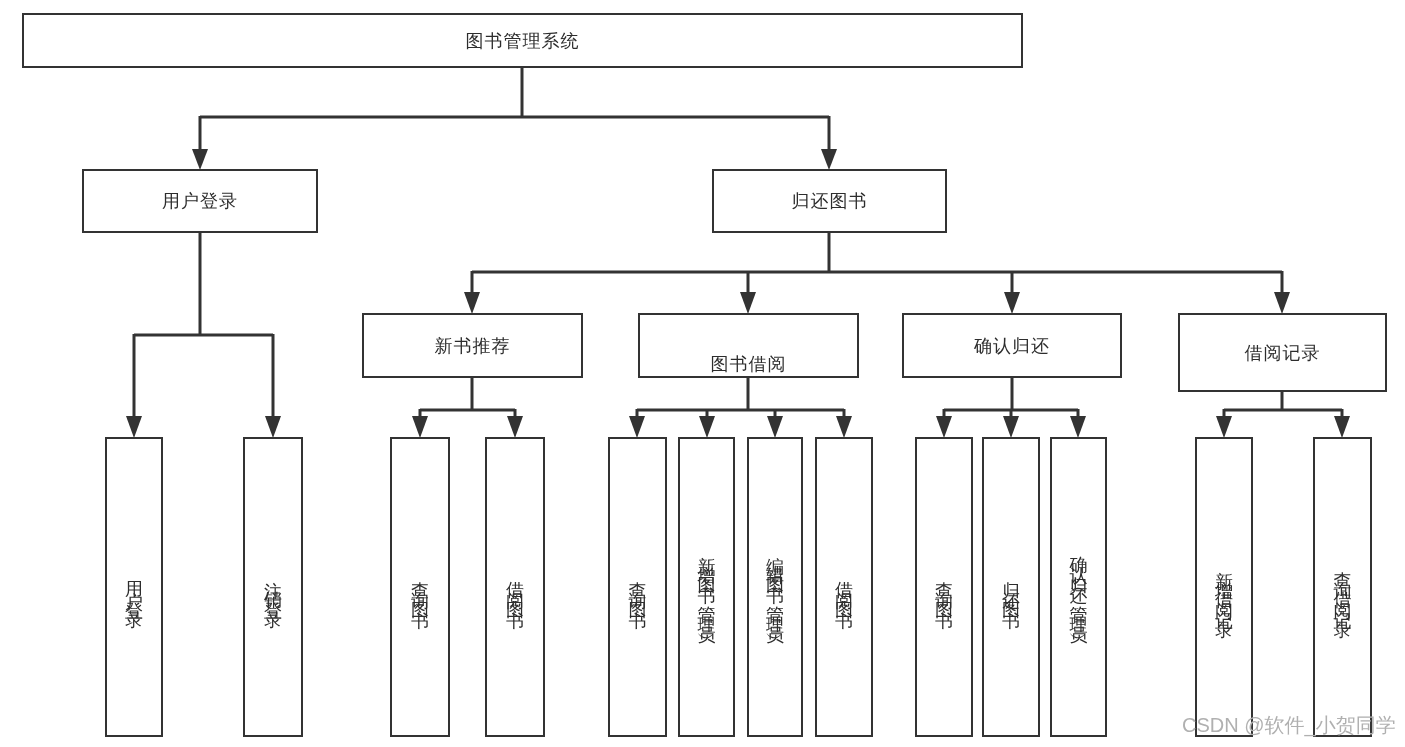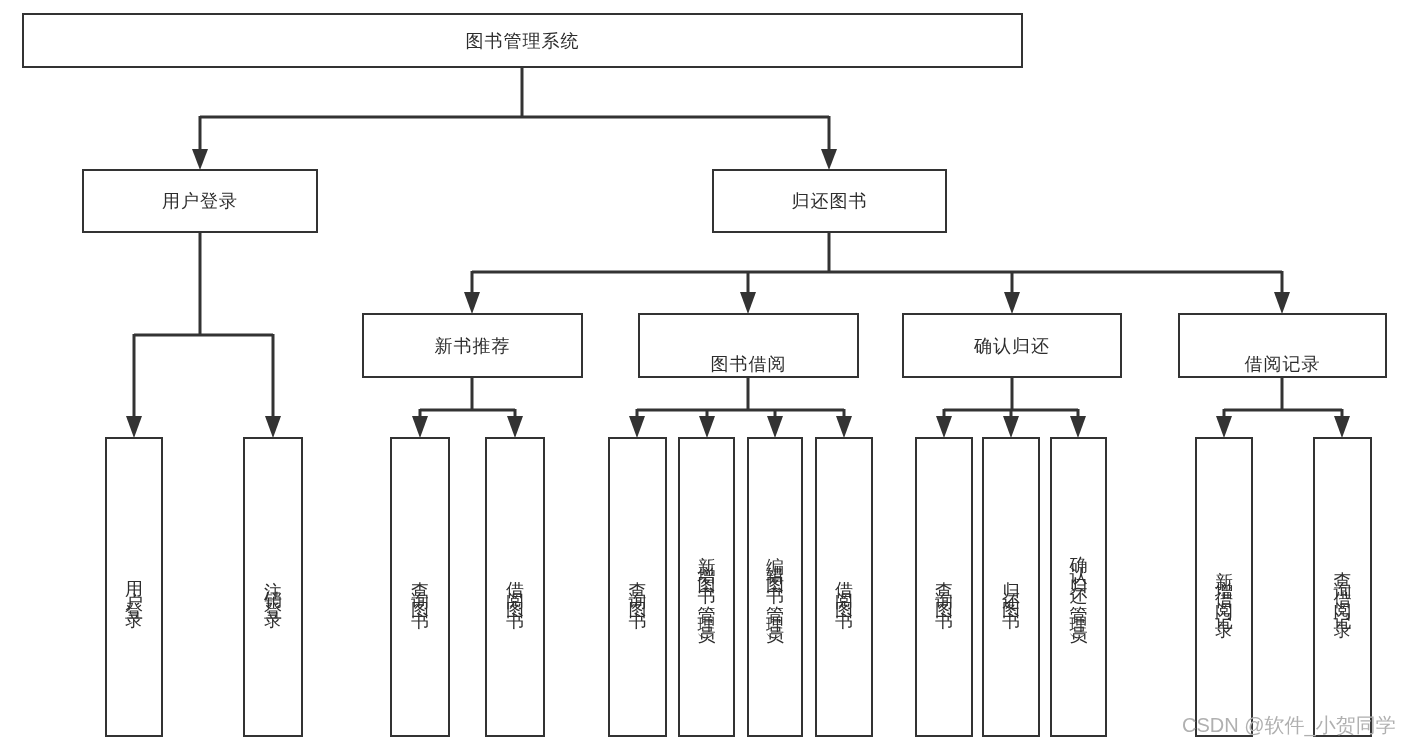"借阅记录" div.hbox { align-items: flex-end -> none; height: 65px -> 79px }
